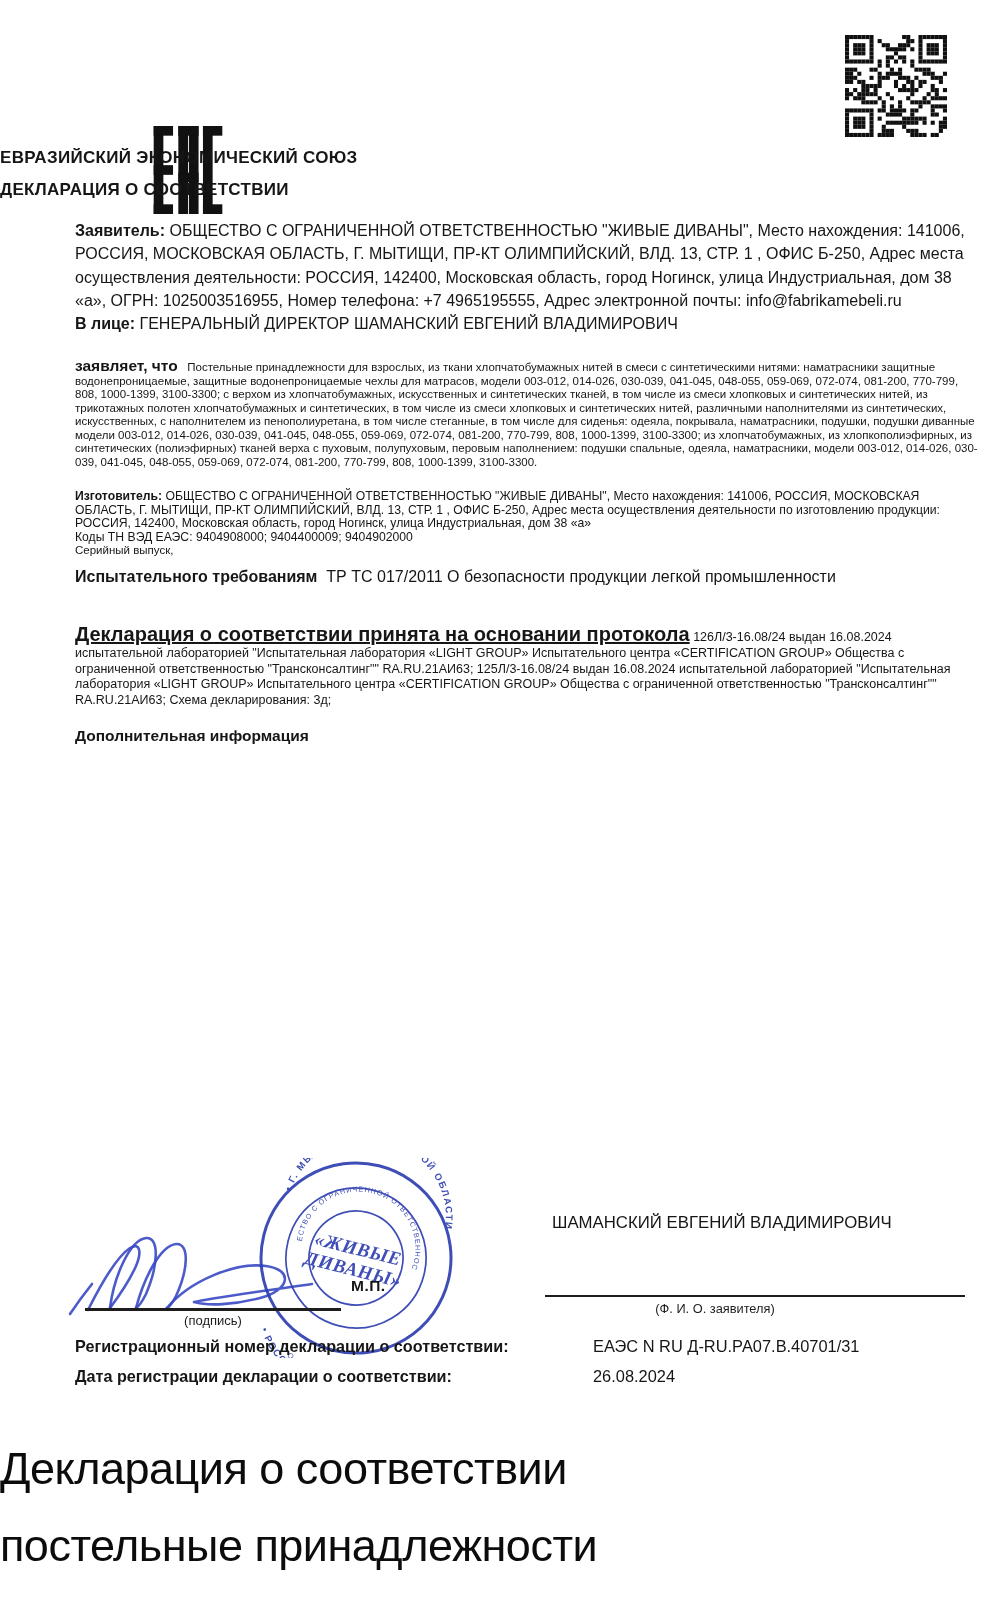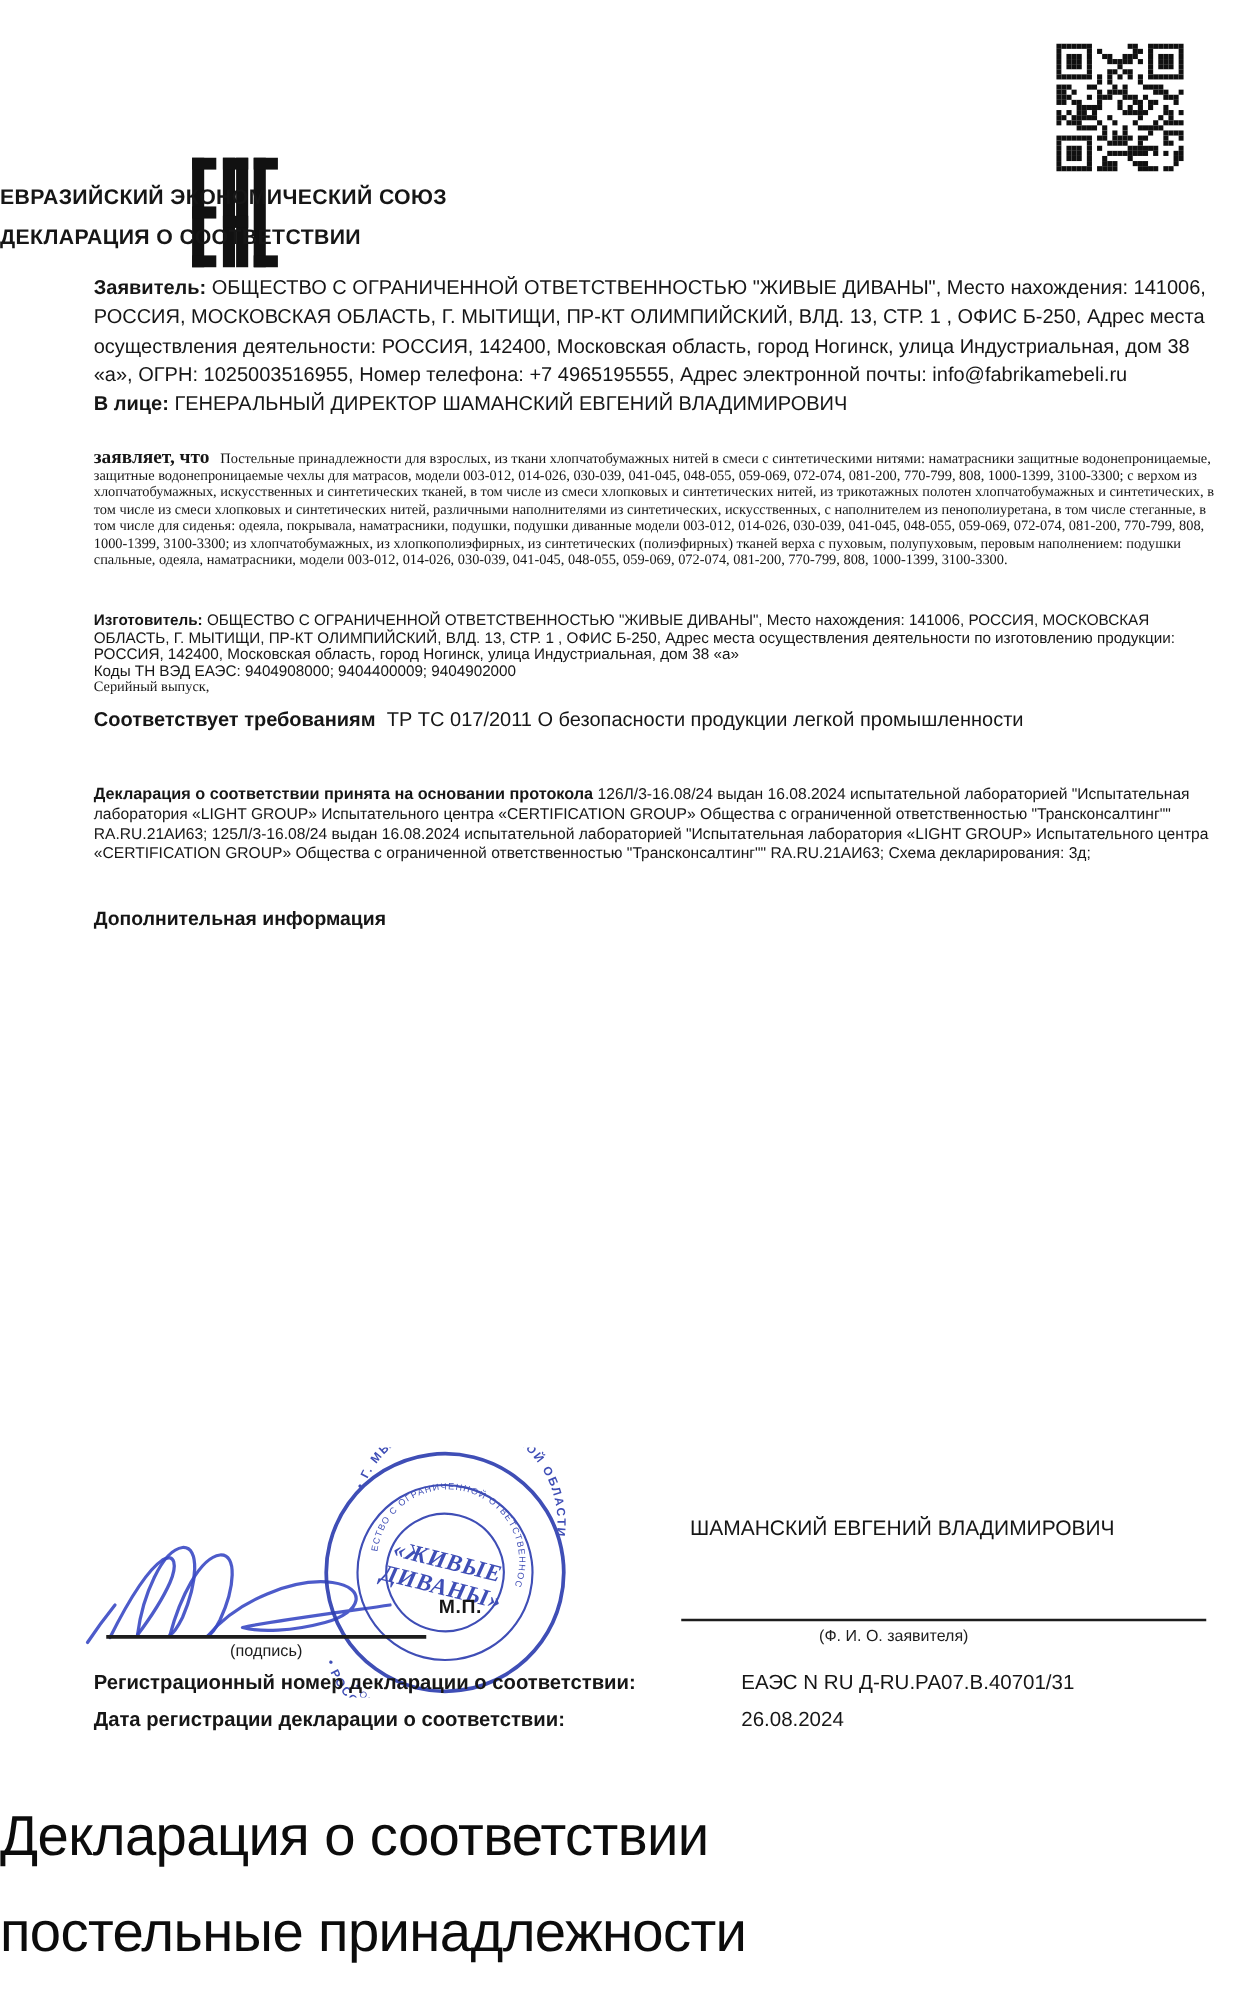"заявляет, что Постельные принадлежности" .sm { font-family: Liberation Serif, serif -> none }
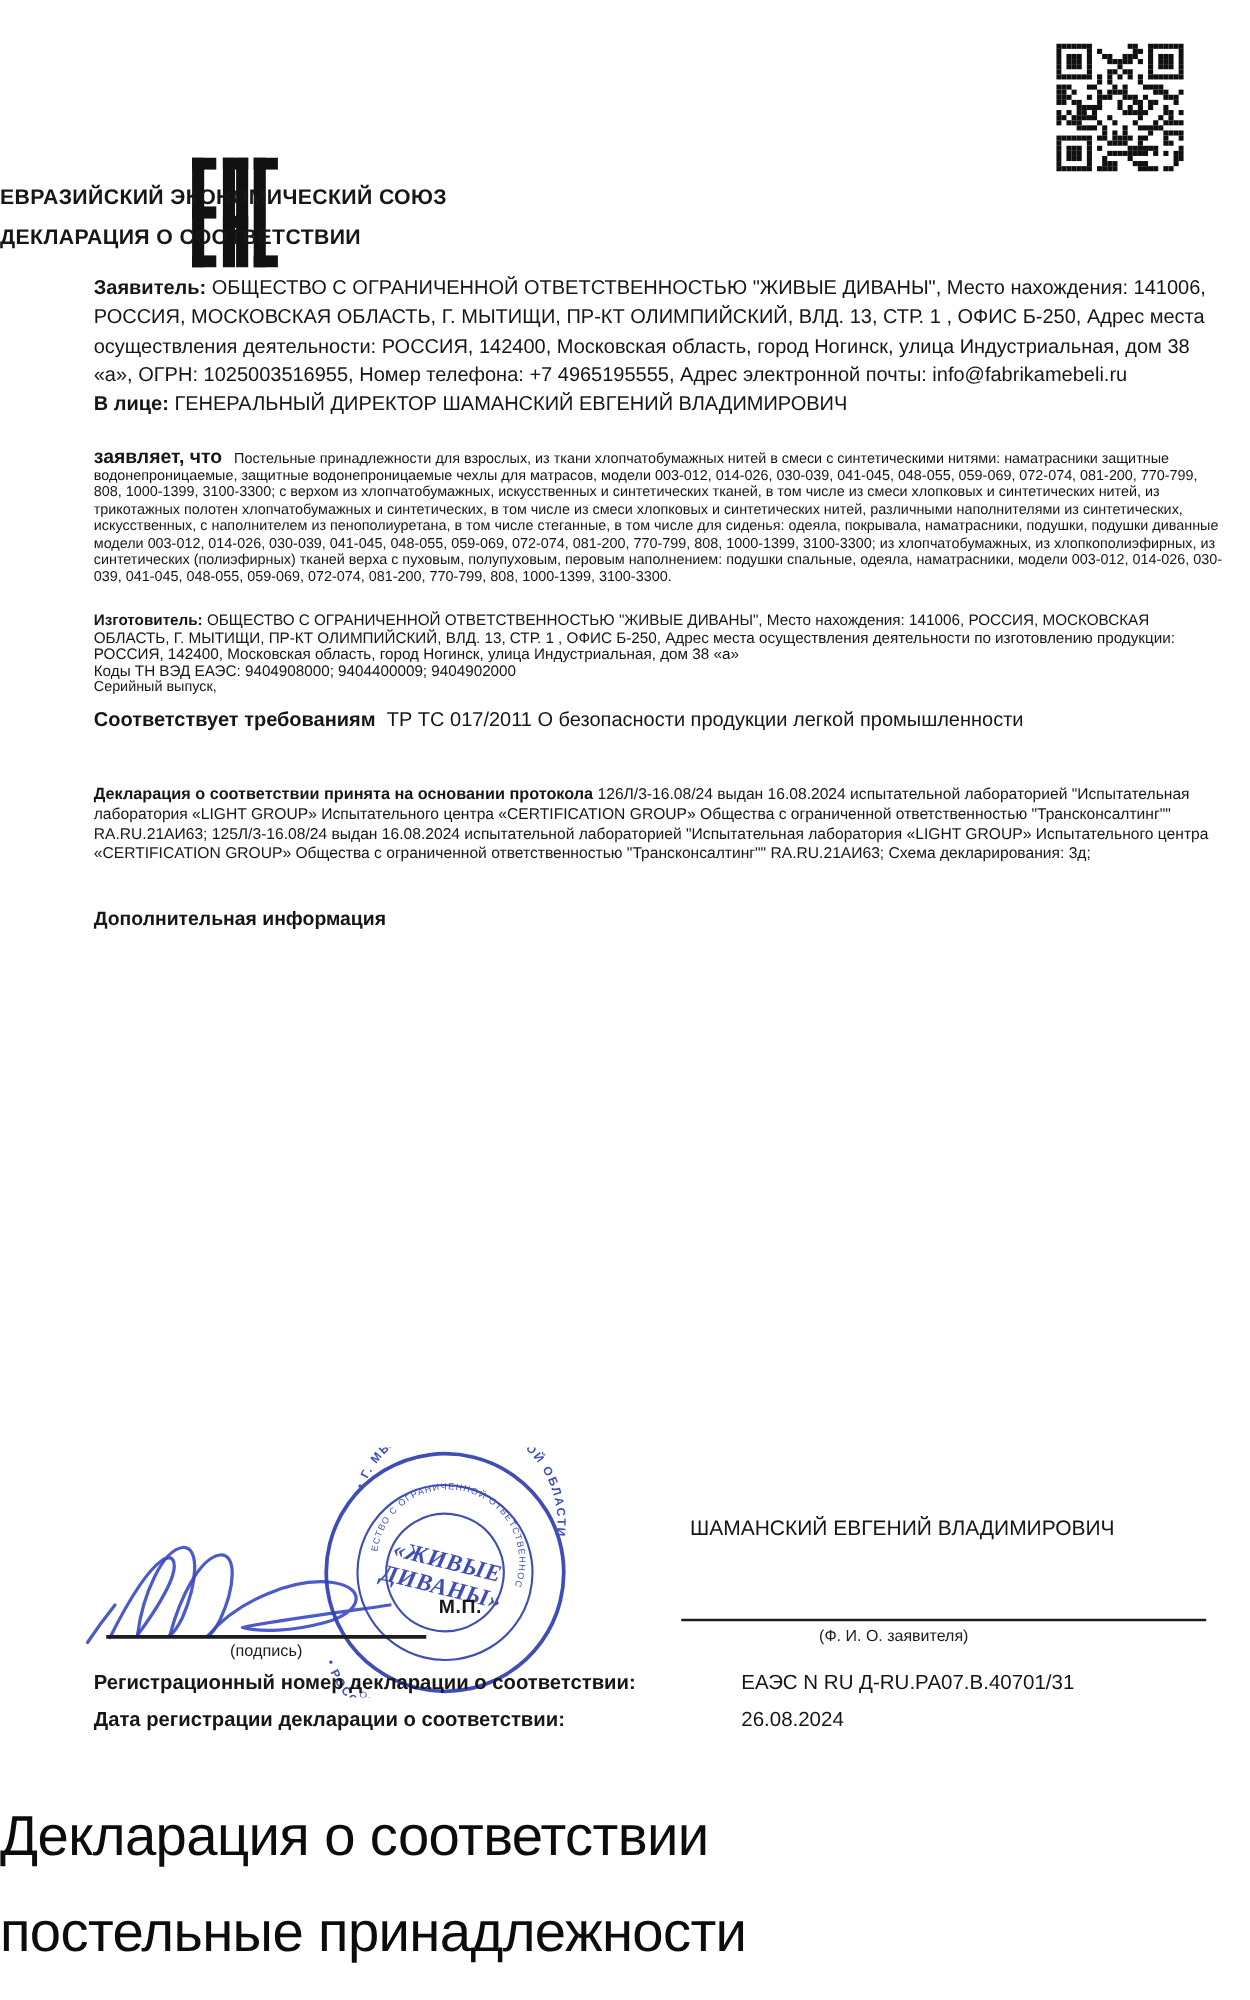"Соответствует требованиям" b { text: Соответствует -> Испытательного }
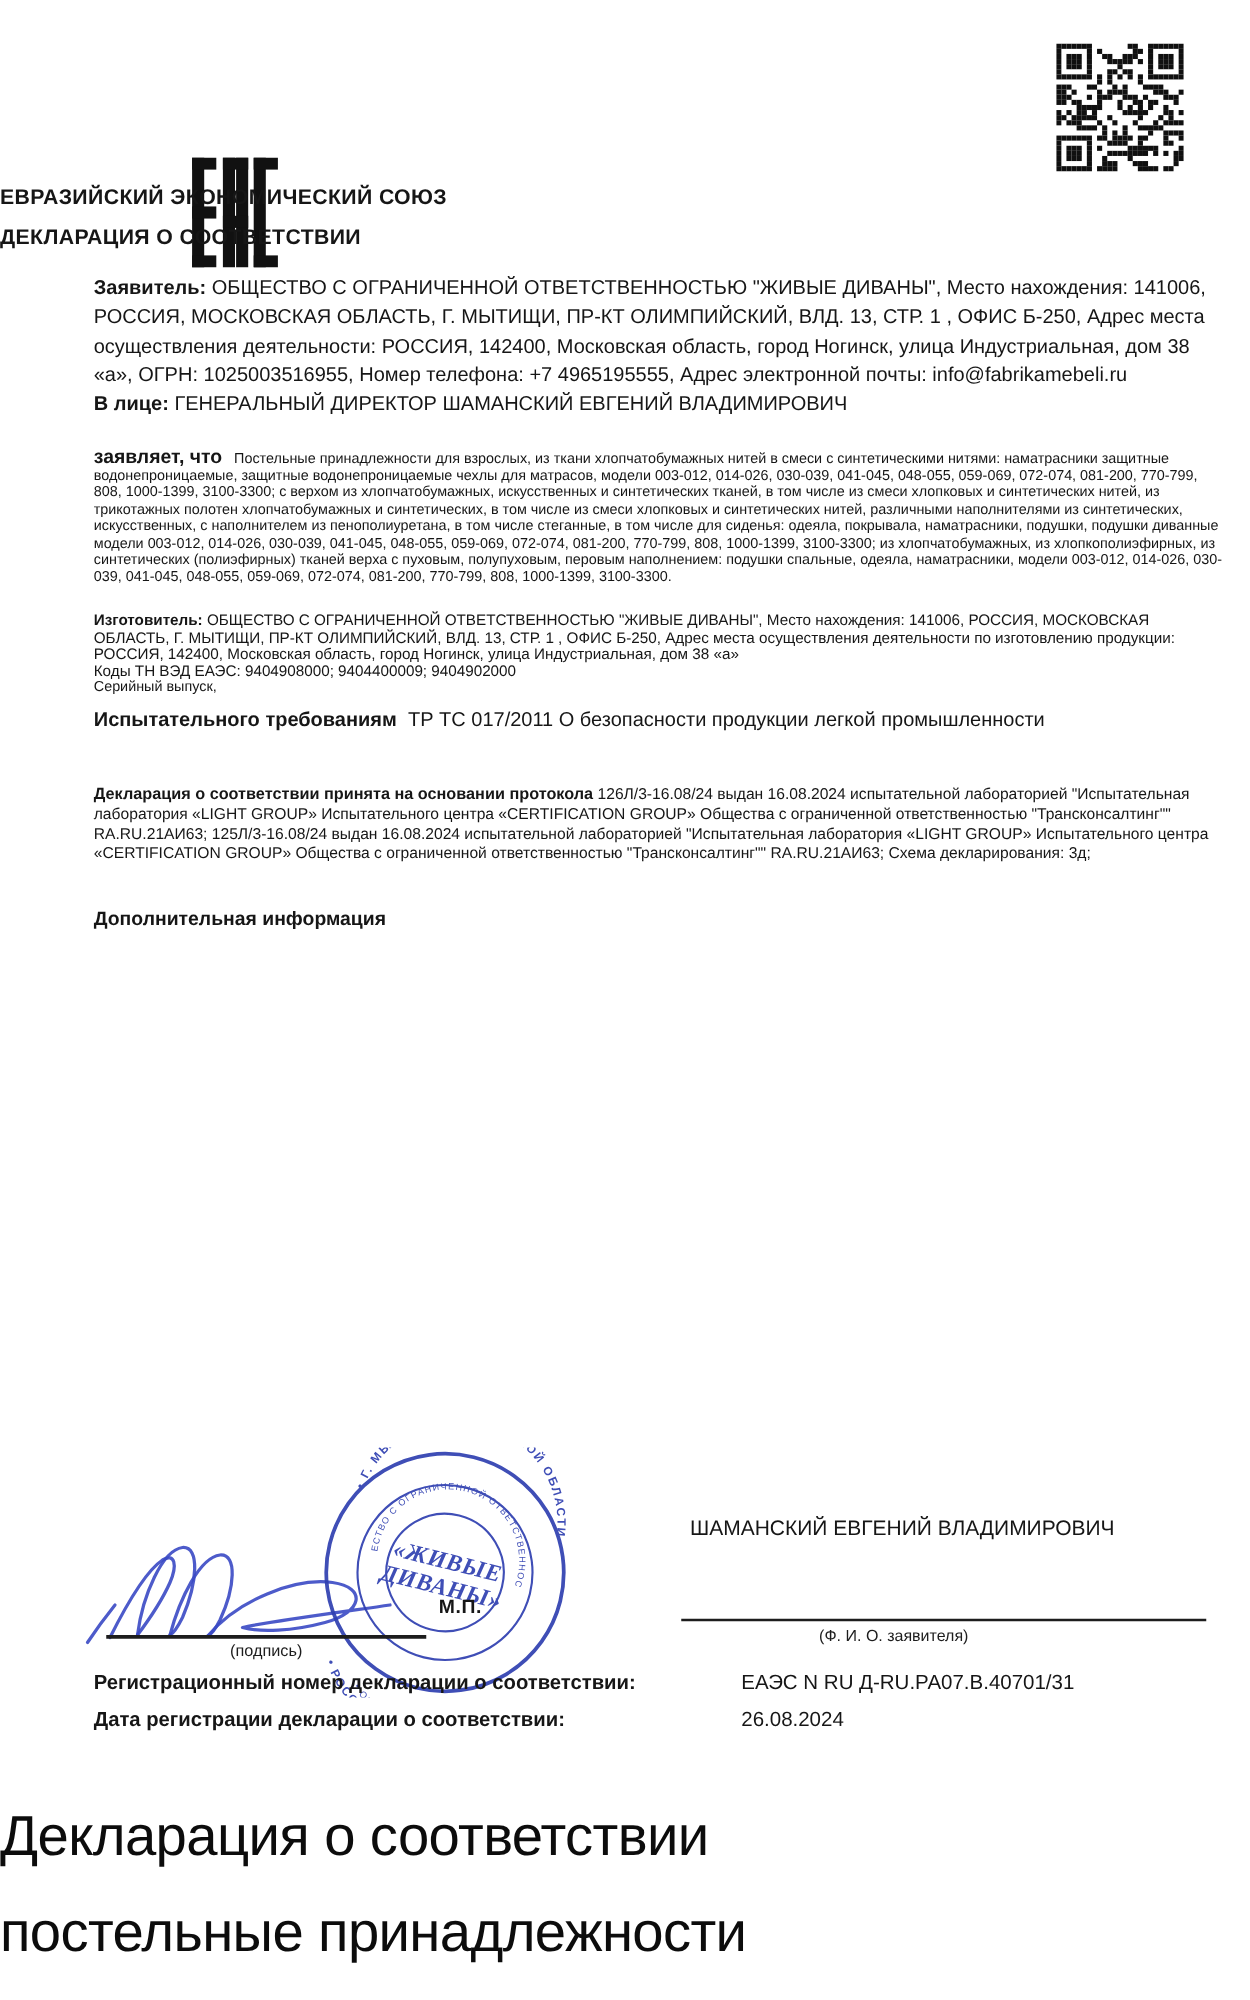"Декларация о соответствии принята на" .basis b { font-size: 13px -> 20px; text-decoration: none -> underline }
